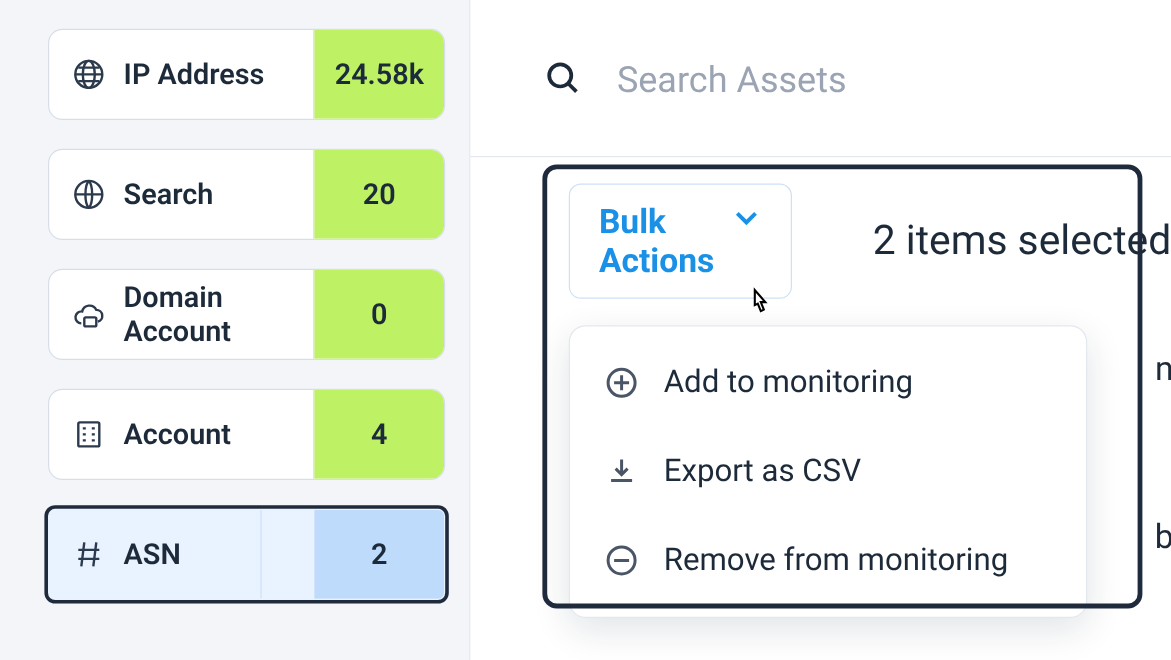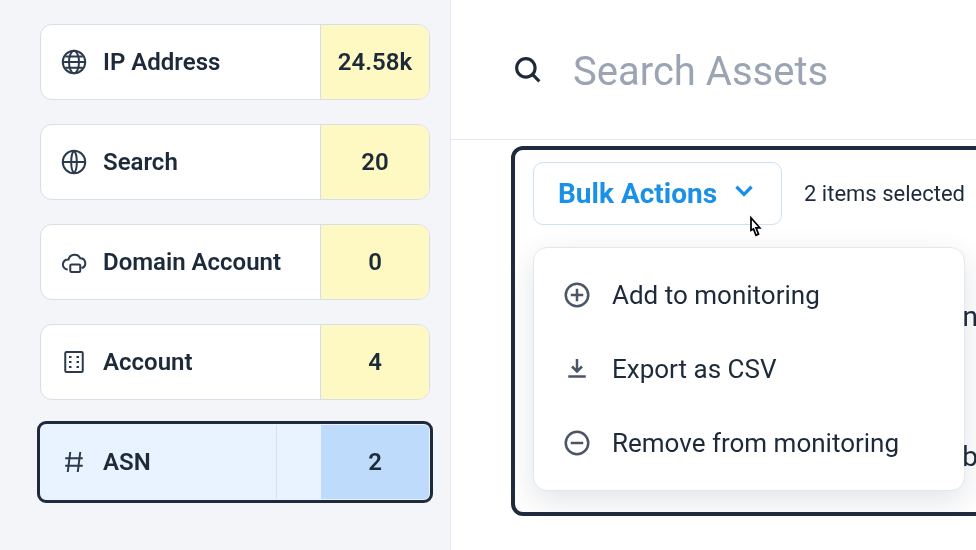"24.58k" .cat-count { background: #fef9c3 -> #bef264 }
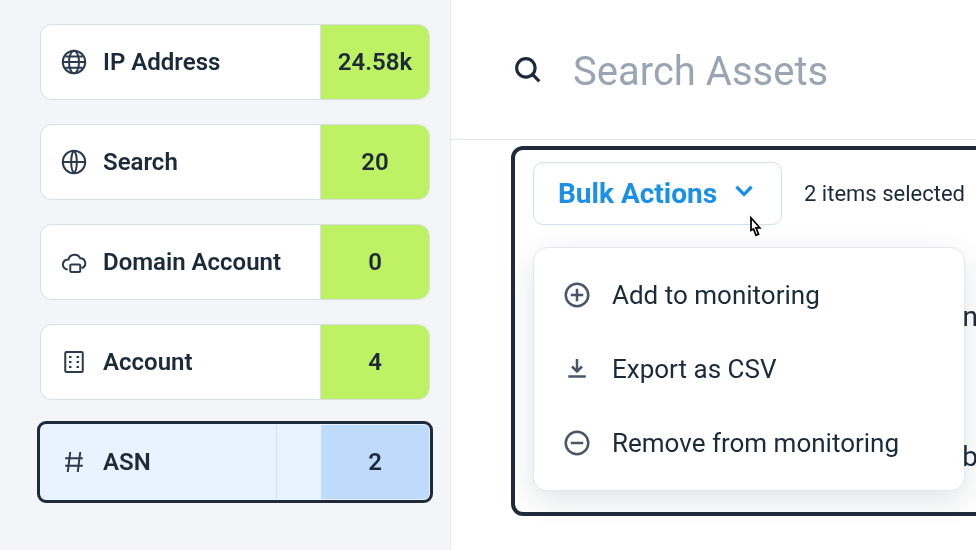"Search Assets" .search-placeholder { font-size: 40px -> 30px }
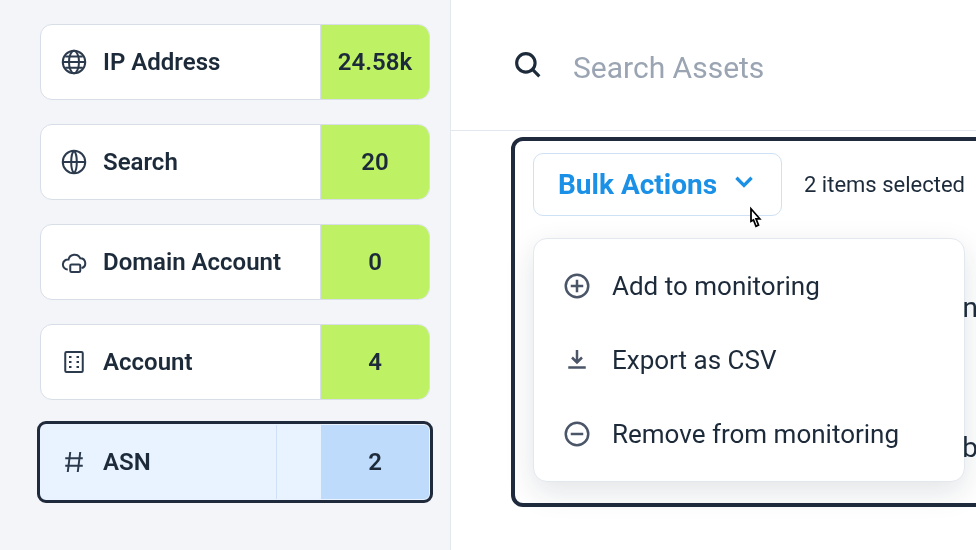"2 items selected" .sel-text { font-size: 22px -> 34px; margin-left: none -> 45px }
